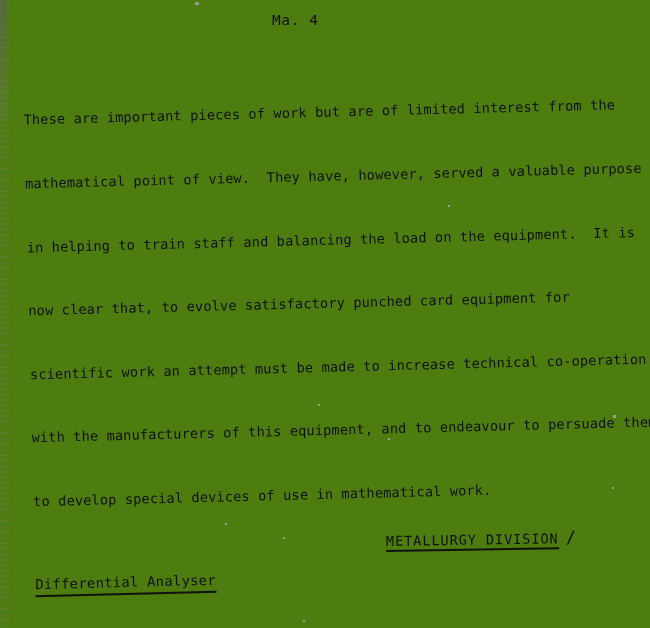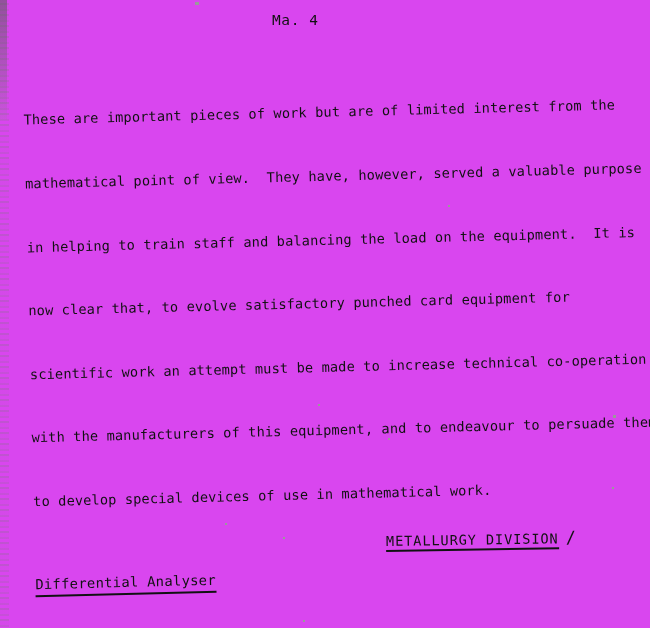"Ma. 4" .page { background: #d946ef -> #4d7c0f }
